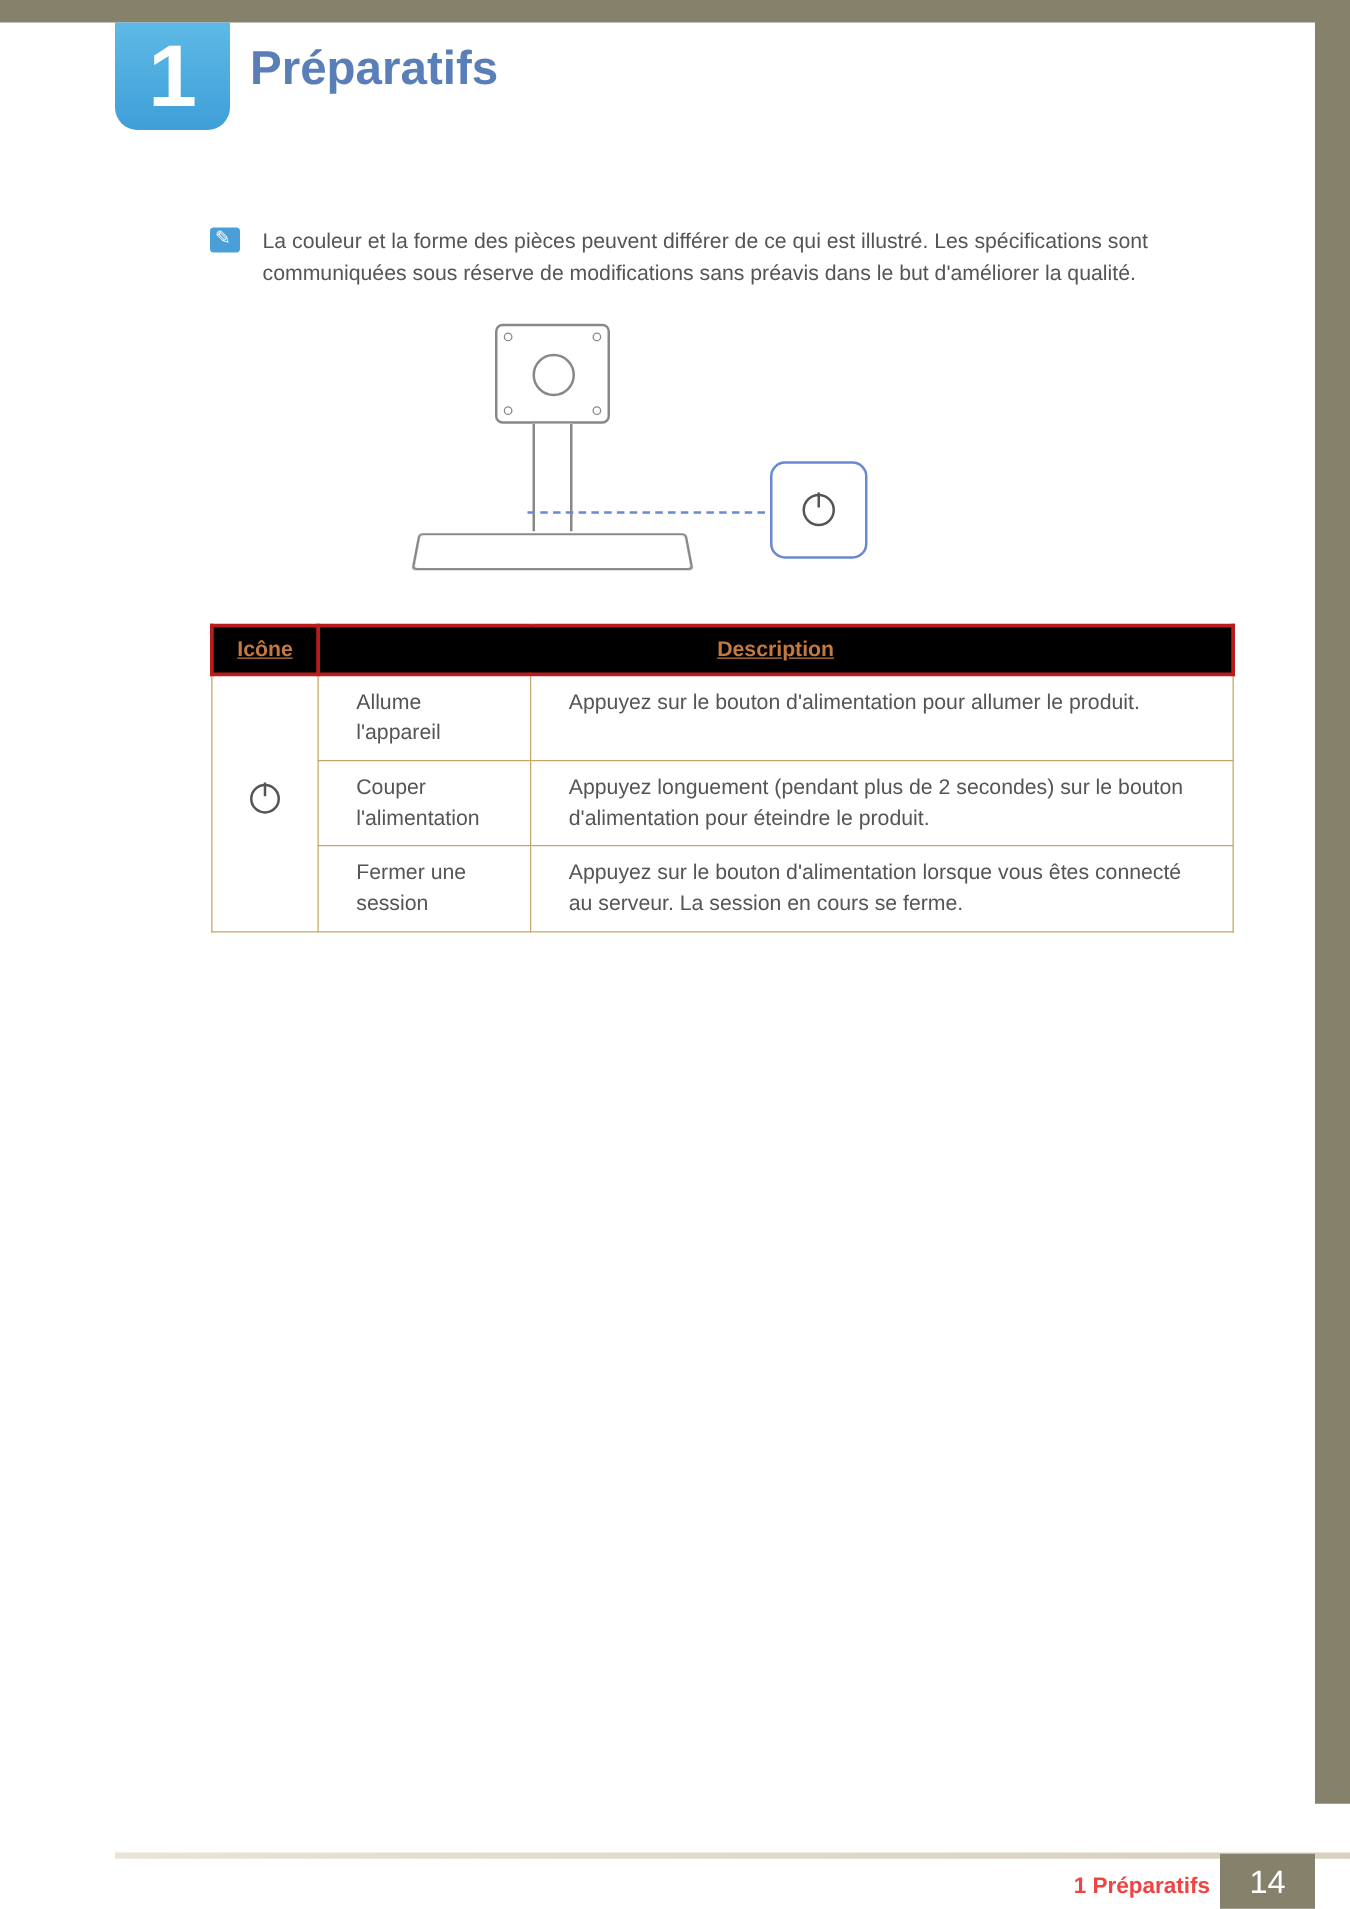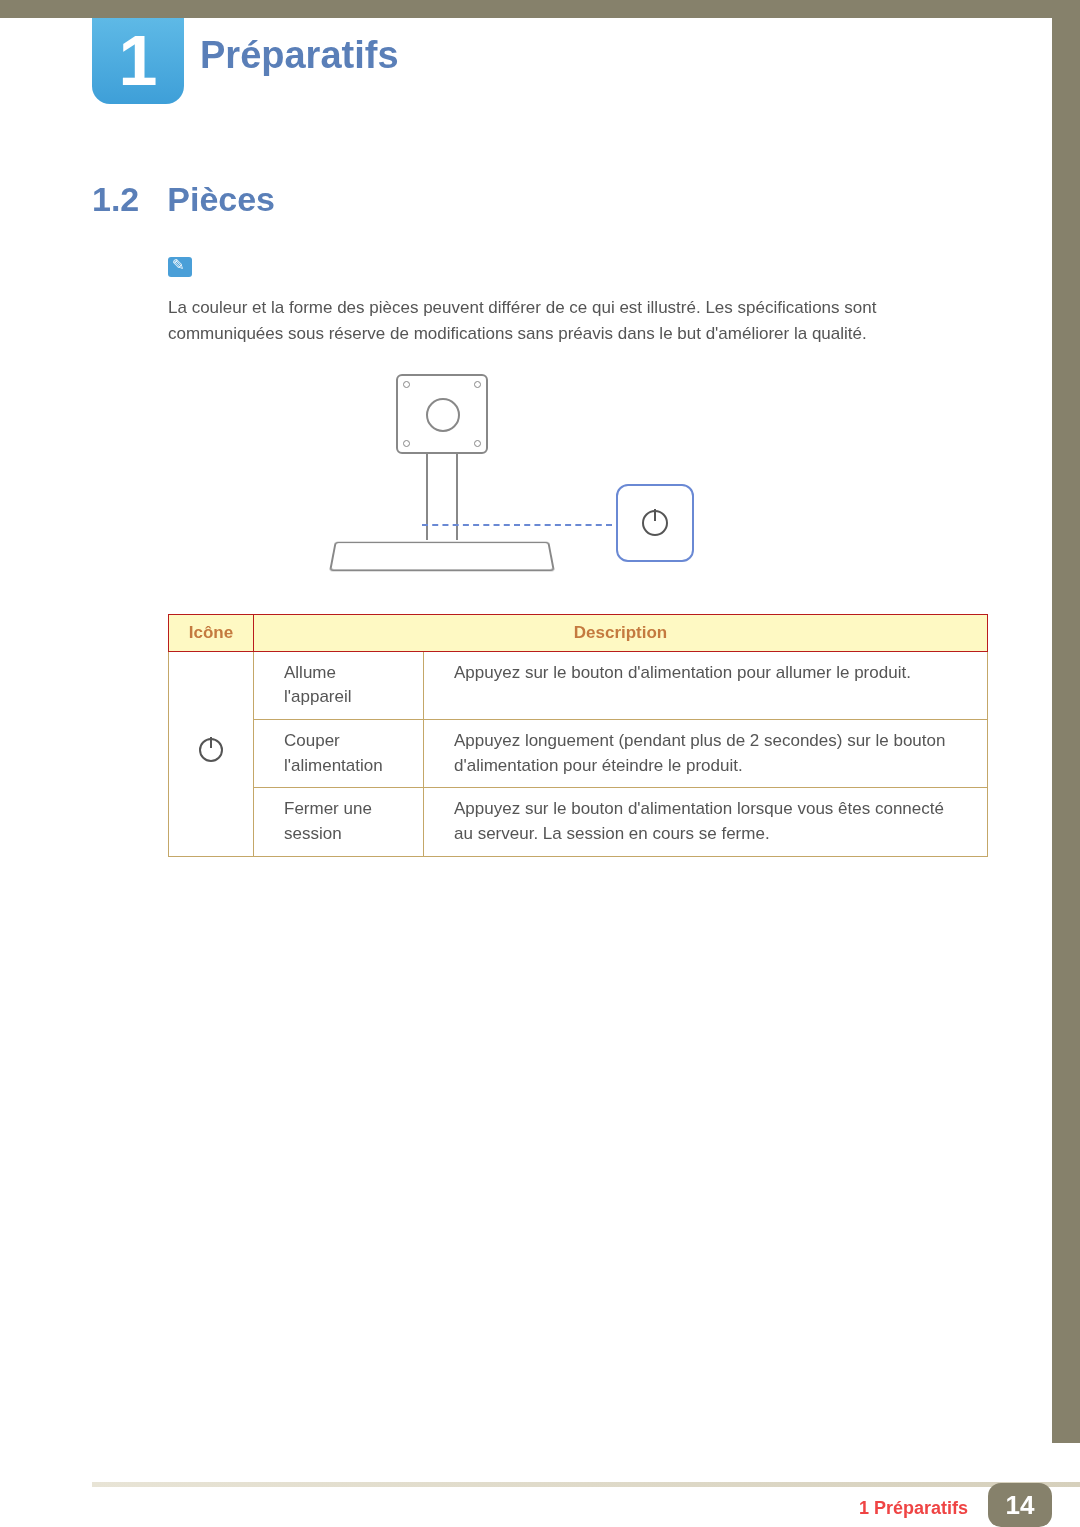"1.2" div.h2row { html: <div> <div>1.2</div> <div>Pièces</div> </div> -> none }
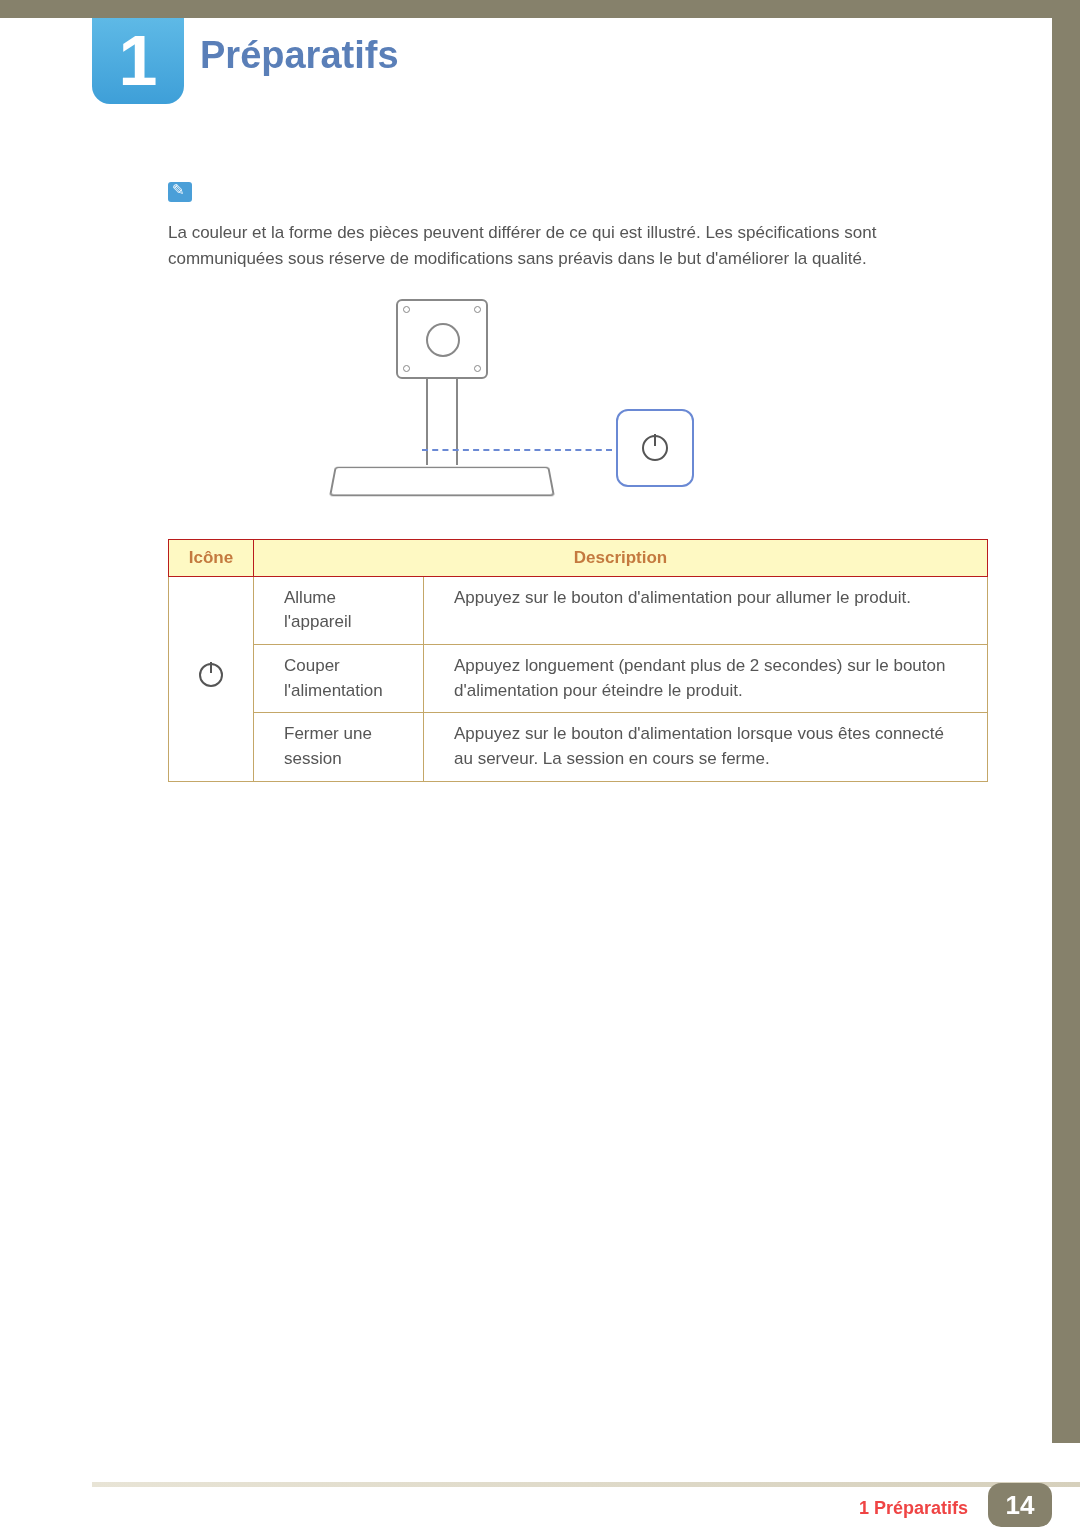"La couleur et la forme" .note-row { flex-direction: column -> none }
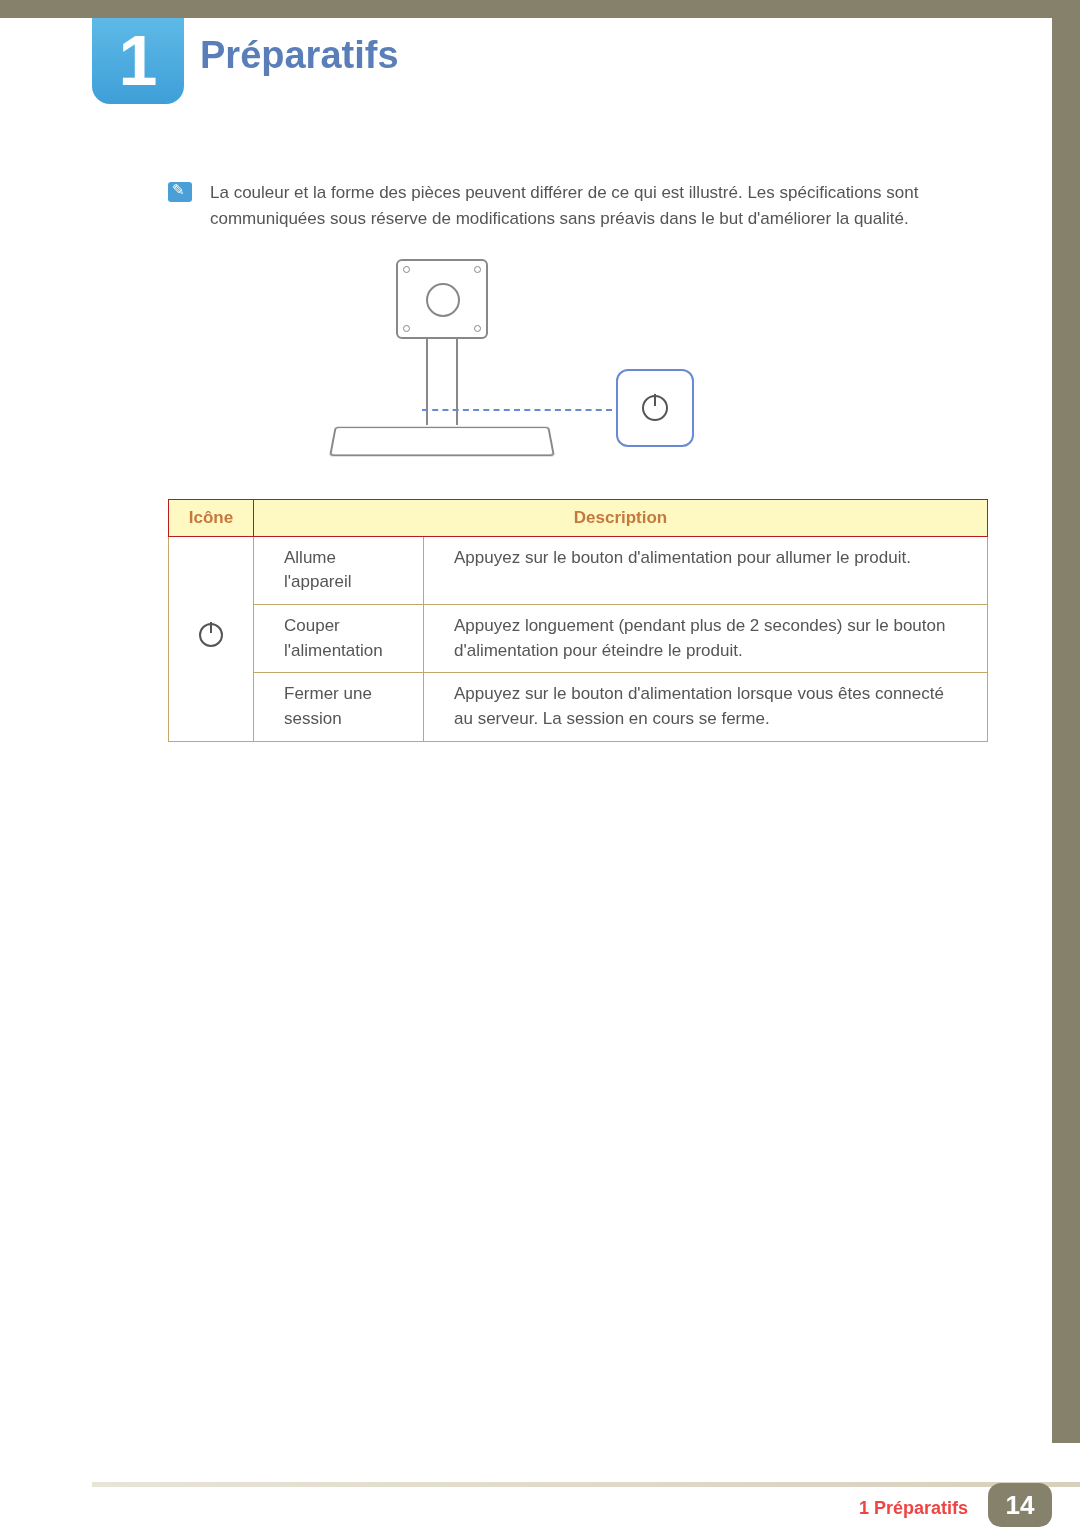"Icône" .tbl th { background: #fef9c3 -> #000000; border: 1px solid #b91c1c -> 3px solid #b91c1c; text-decoration: none -> underline }
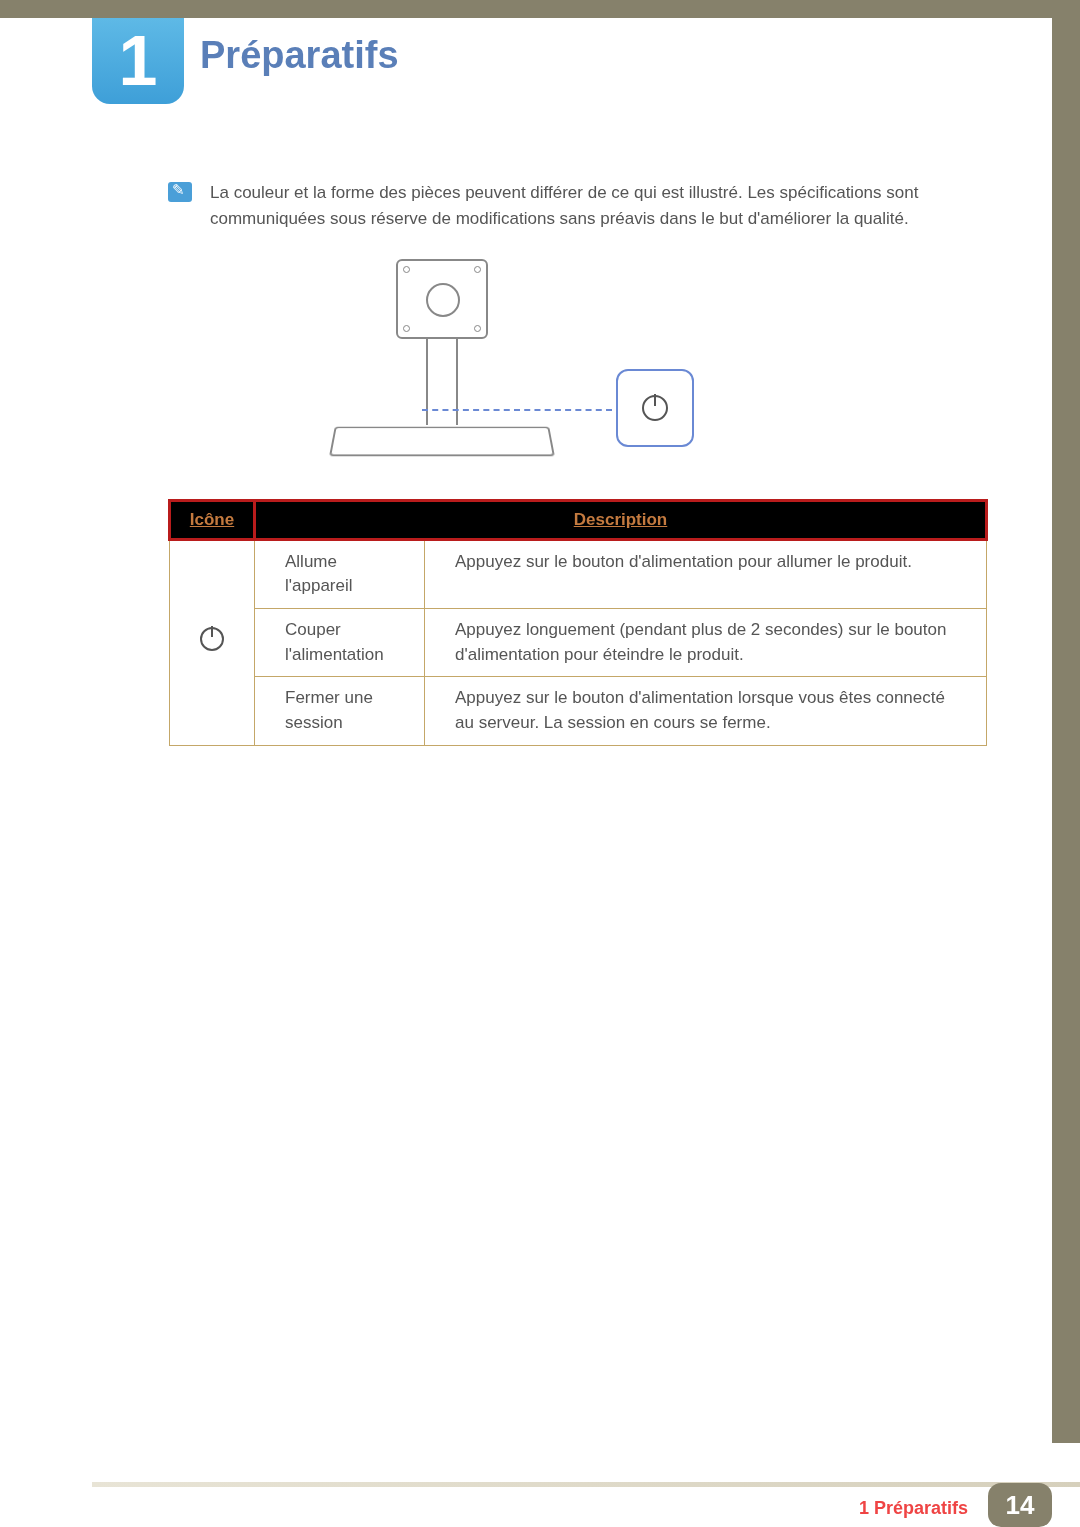"14" .page-badge { border-radius: 13px -> none; font-weight: bold -> normal; width: 64px -> 76px }
